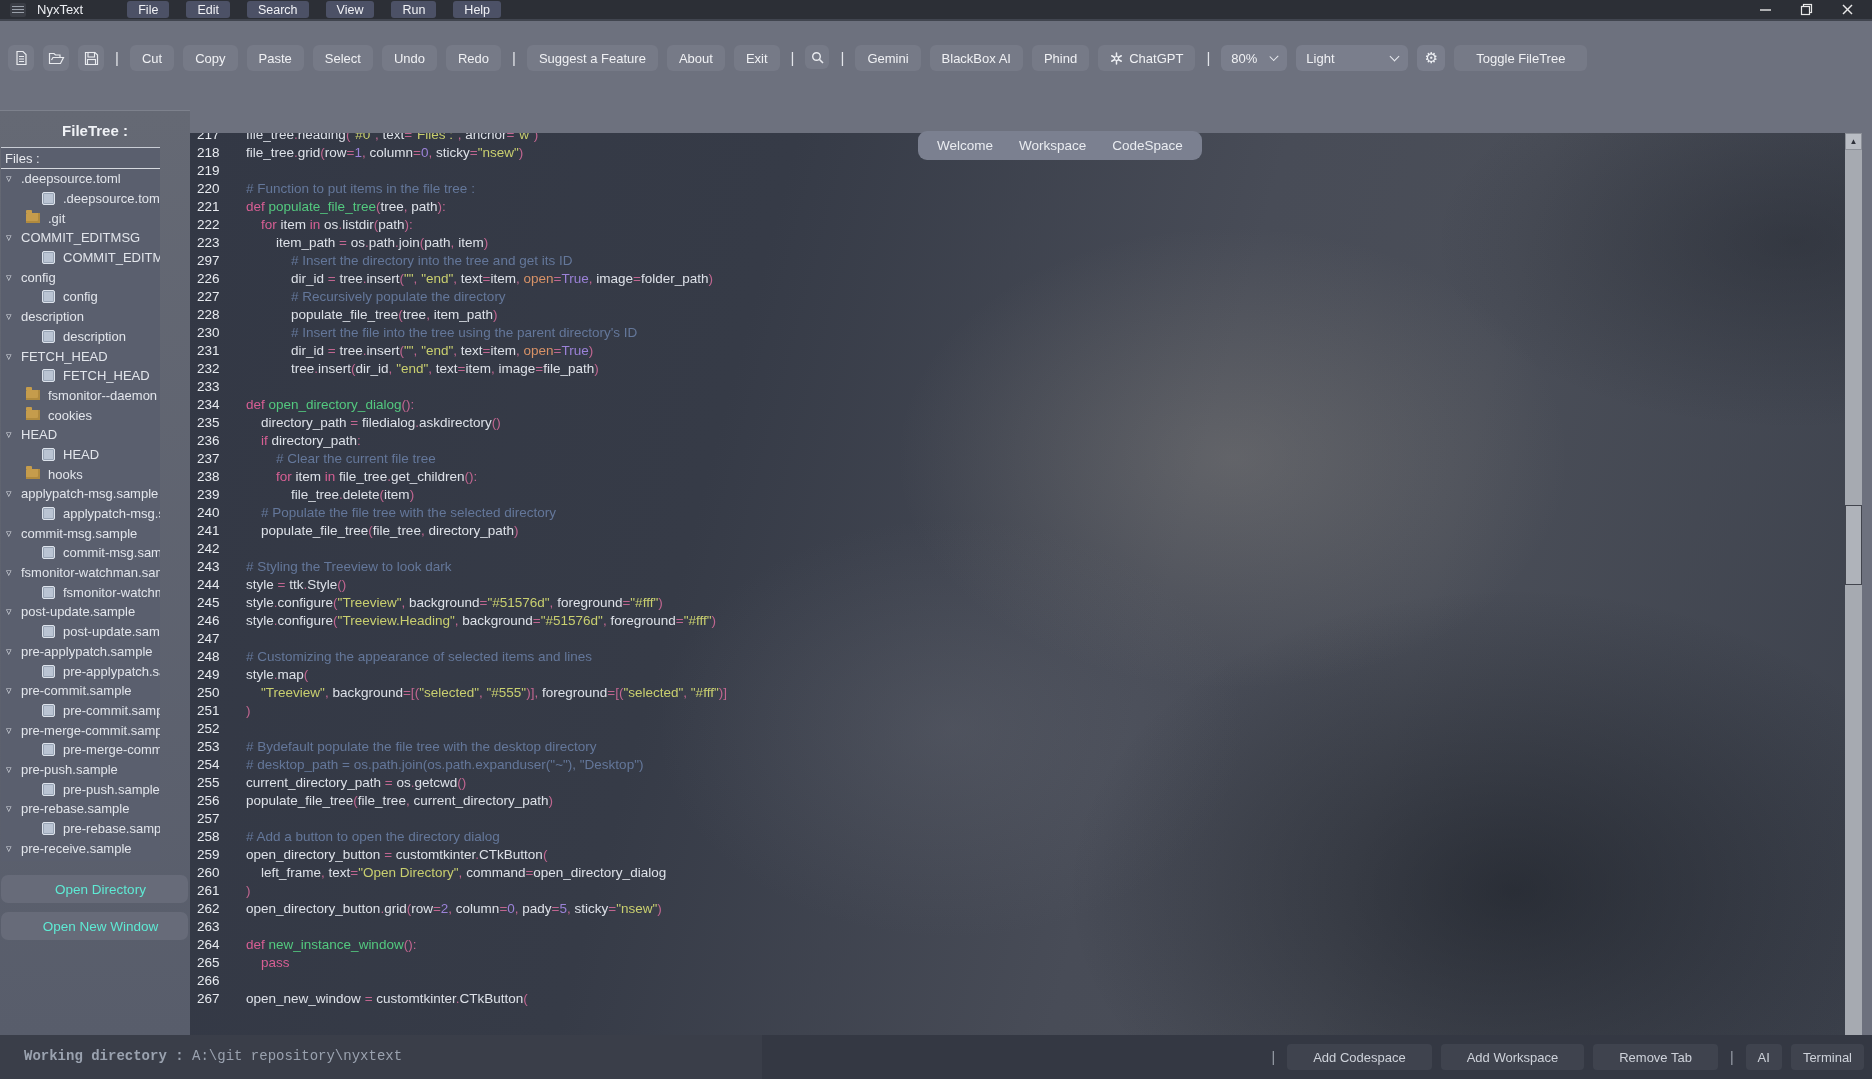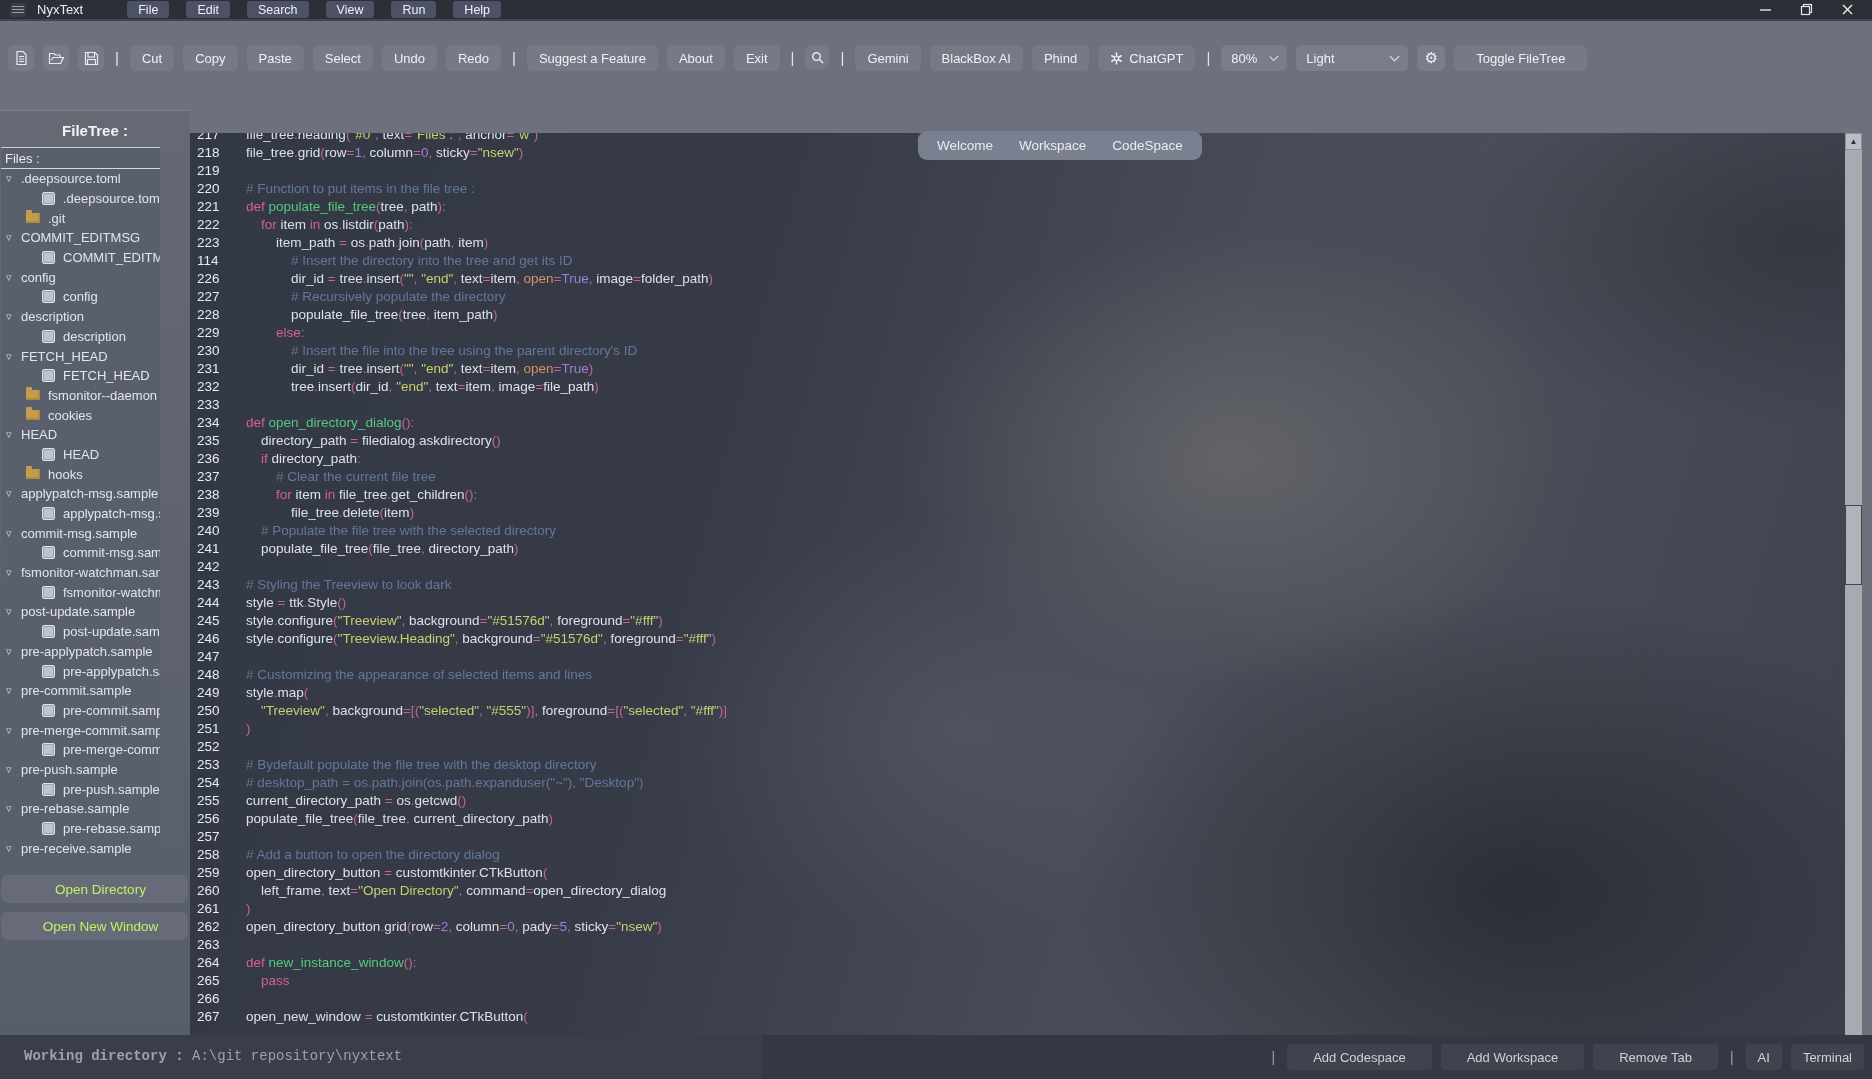"114" span.ln { text: 114 -> 297 }
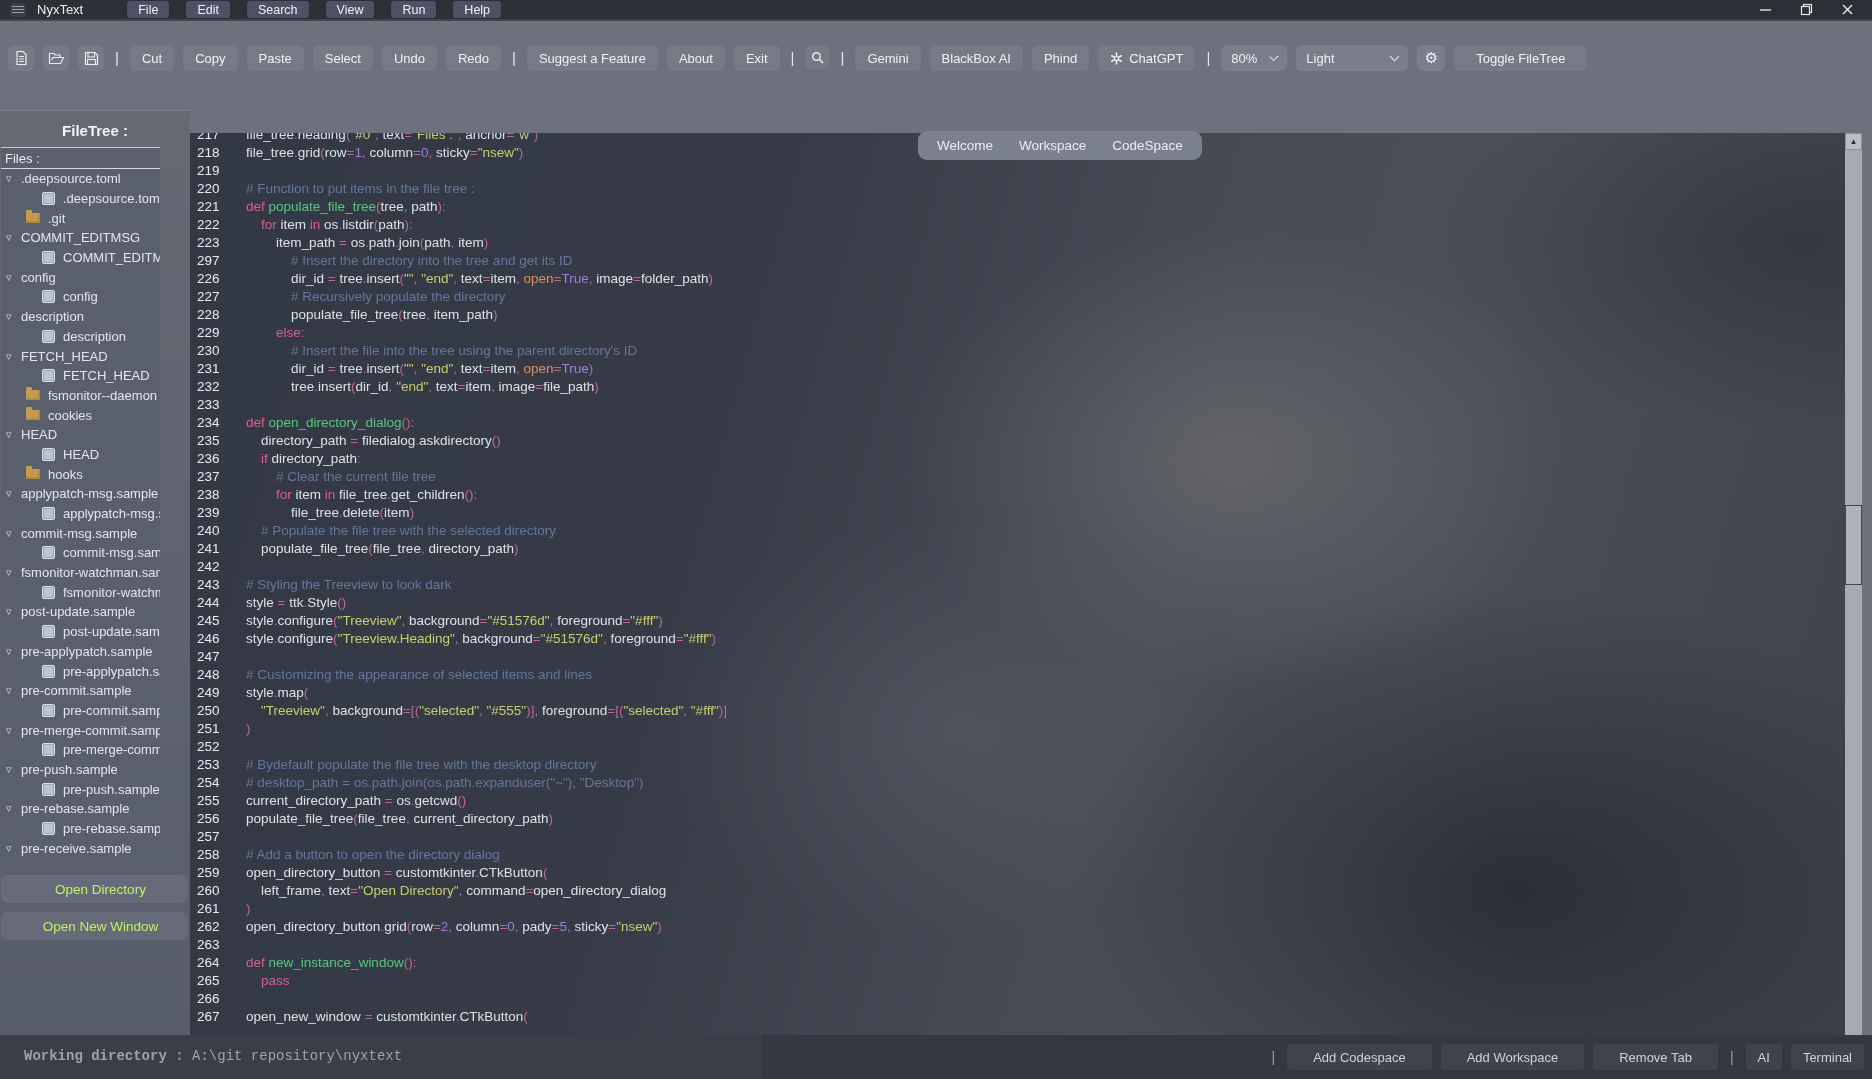"229" div.cl { html: <div> <span>229</span> <span><span> </span><span>else</span><span>:</span></span> </div> -> none }
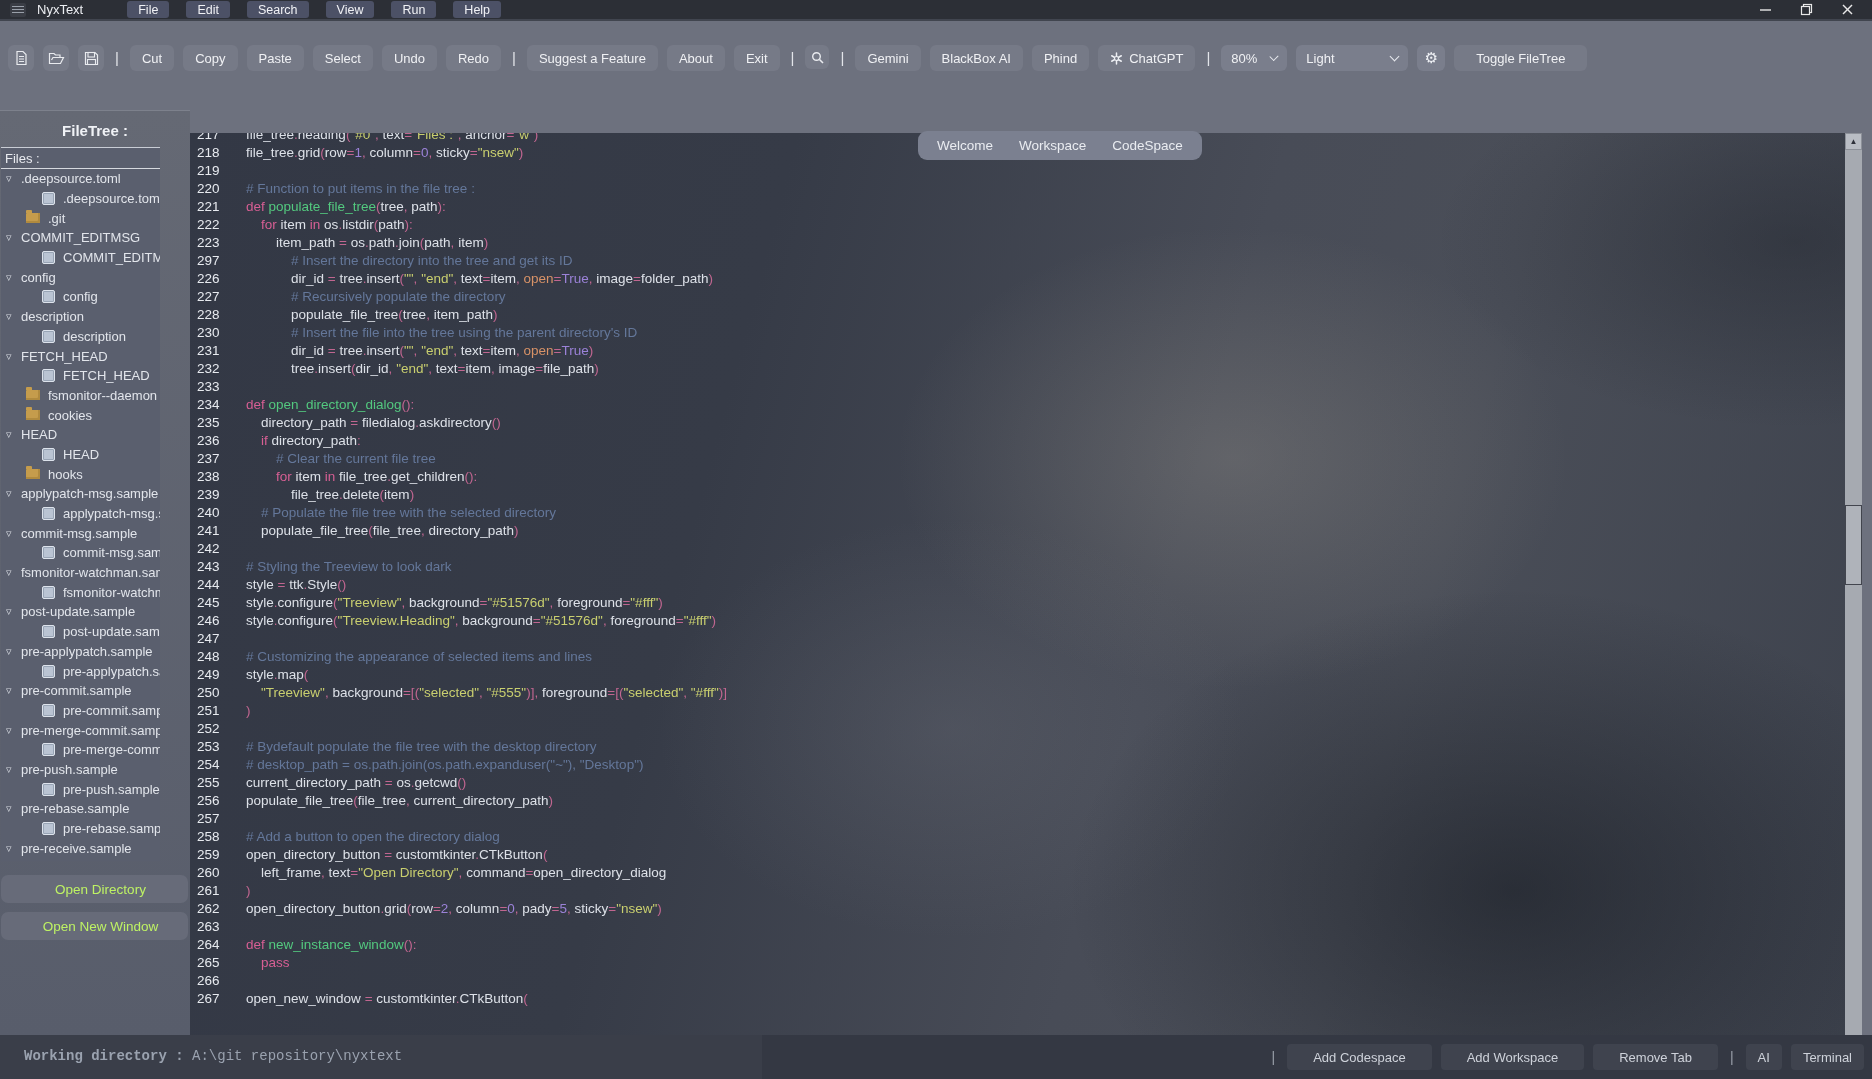"Open Directory" .side-btn { color: #bef264 -> #5eead4 }
